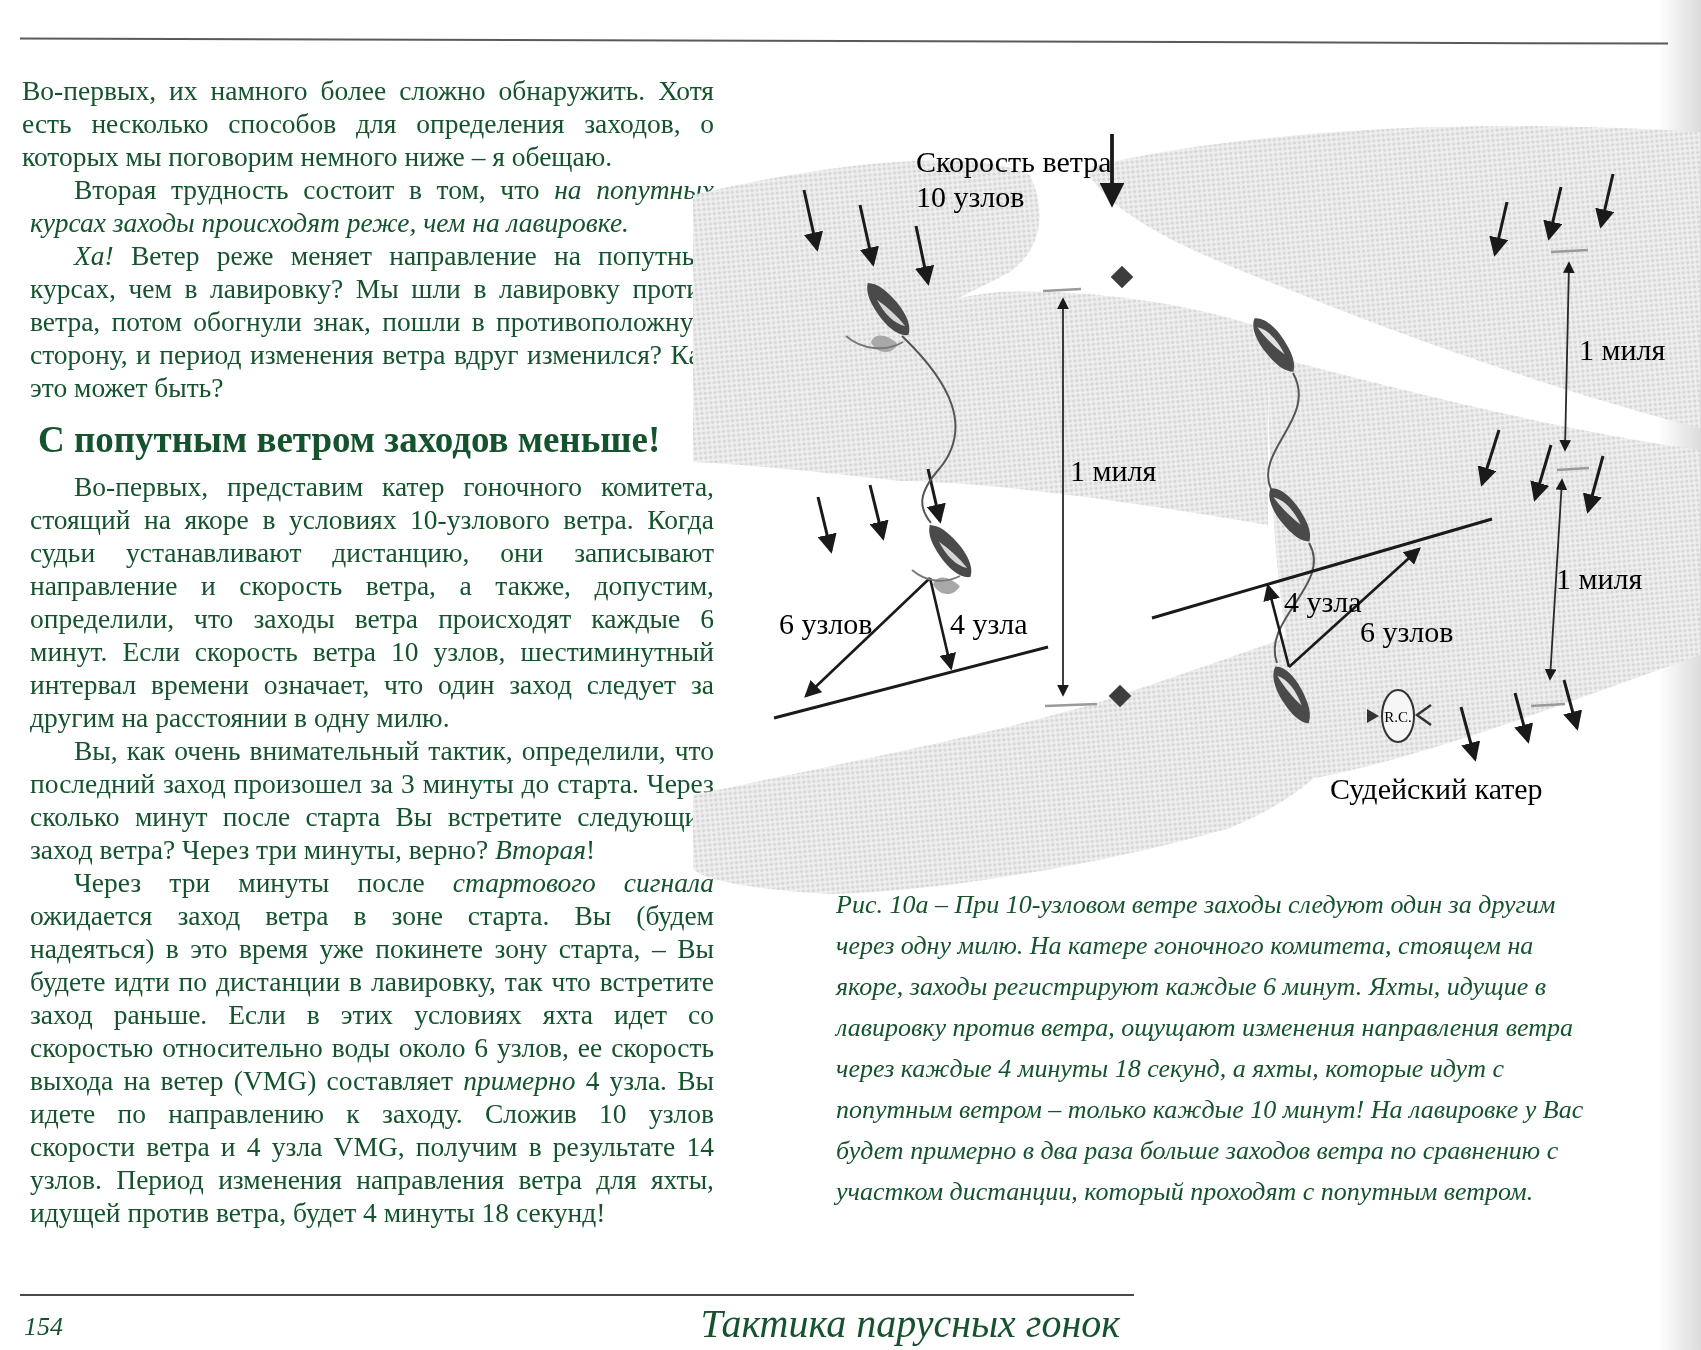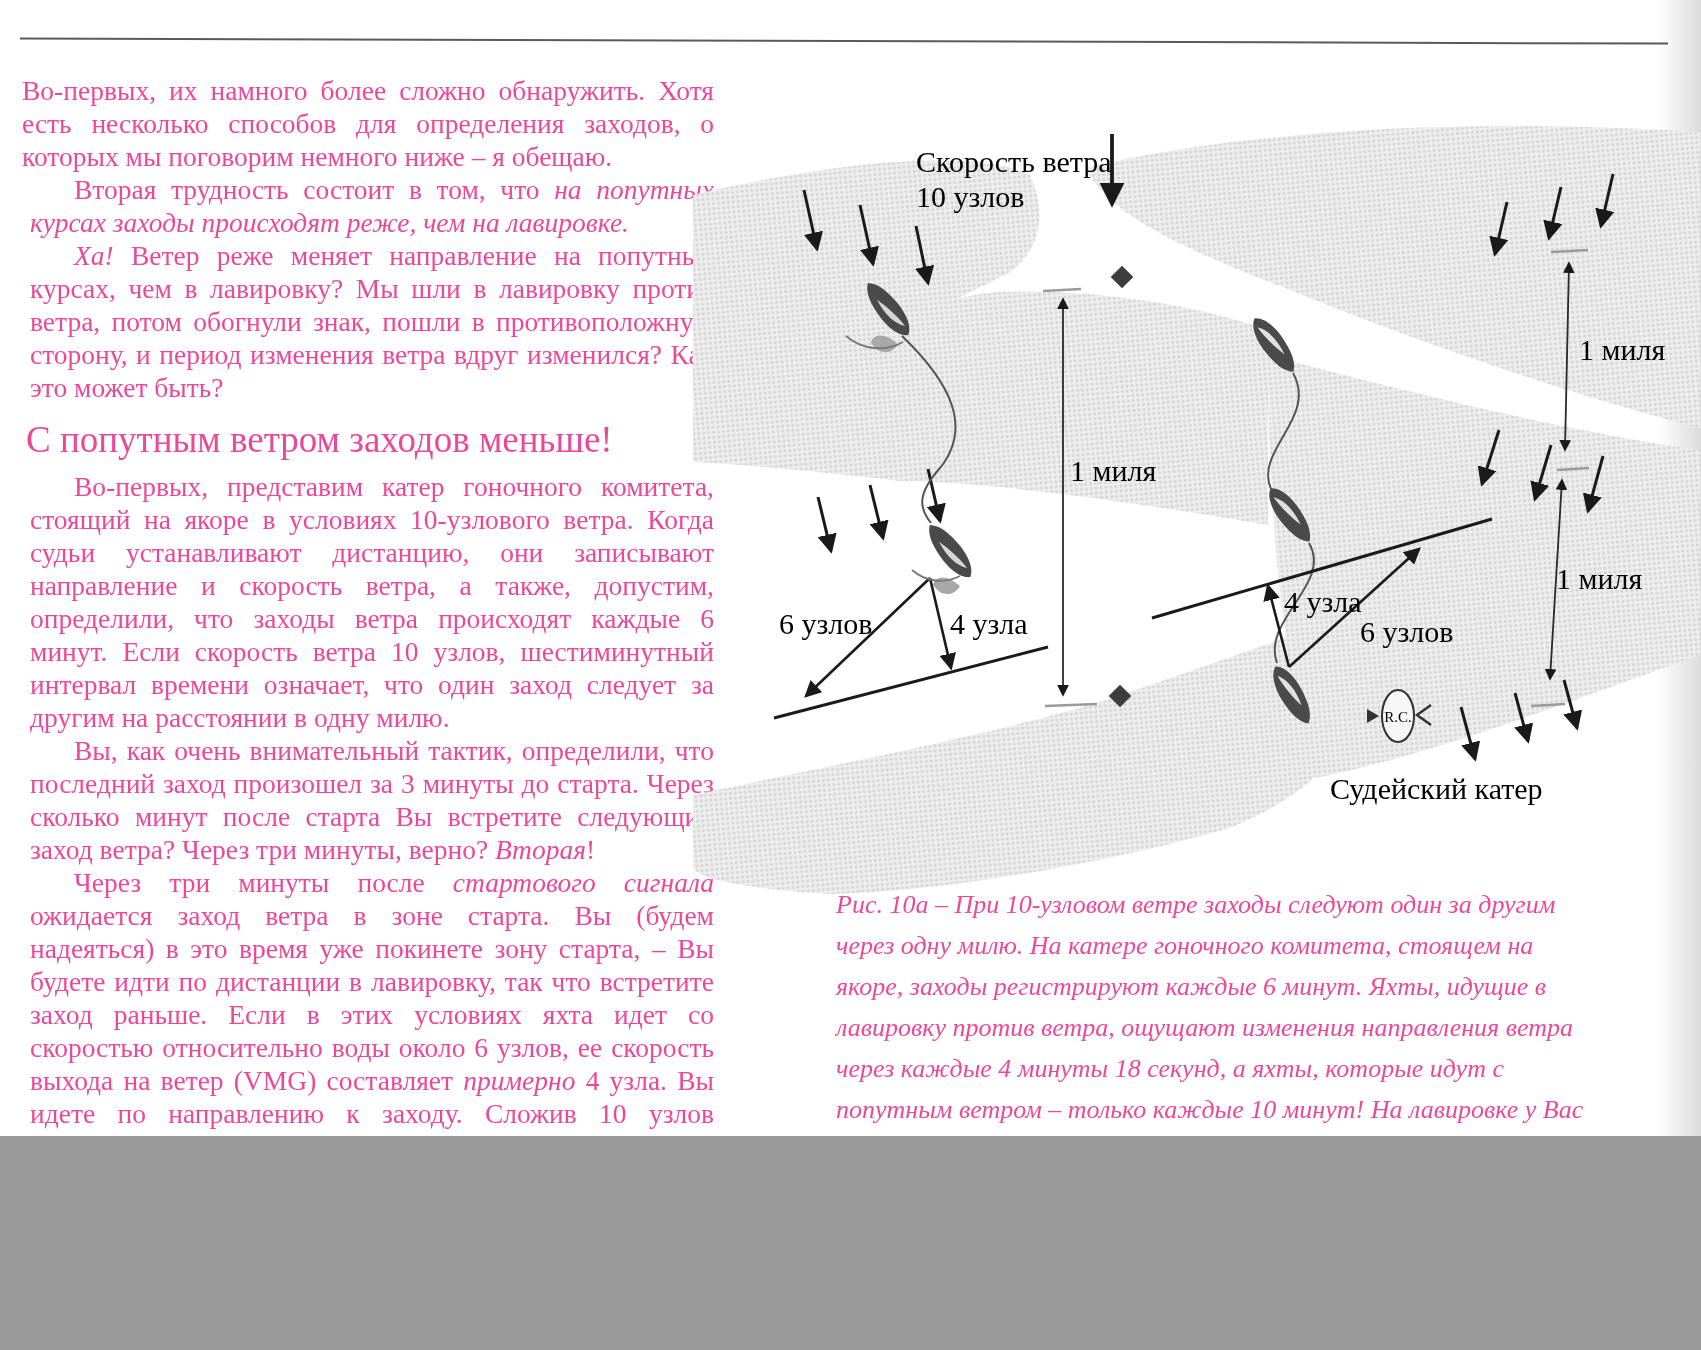"Во-первых, их намного более сложно" .page { color: #ec4899 -> #14532d; height: 1136px -> 1350px }
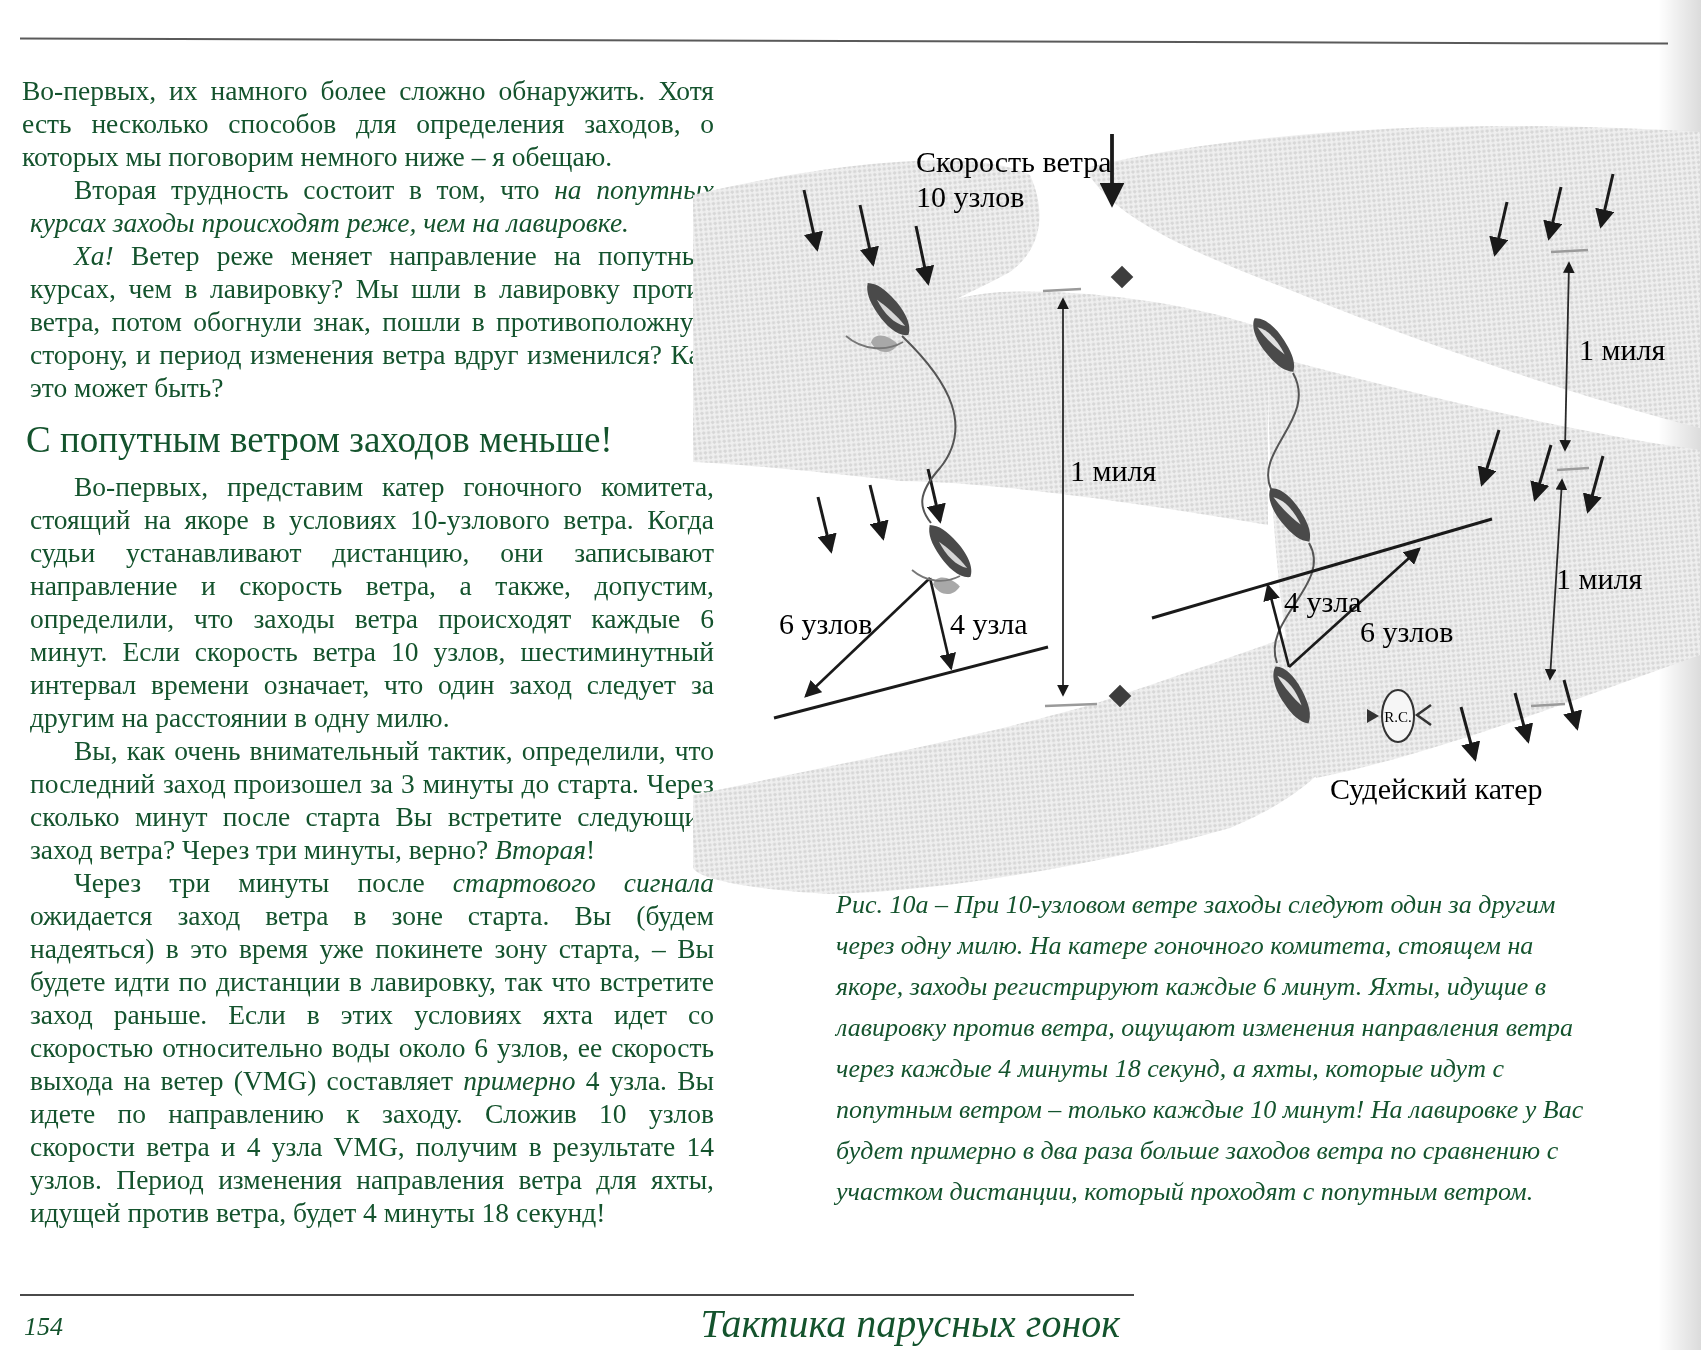"С попутным ветром заходов меньше!" .h { font-weight: normal -> bold; margin: 15px 0 9px 4px -> 15px 0 9px 16px }
